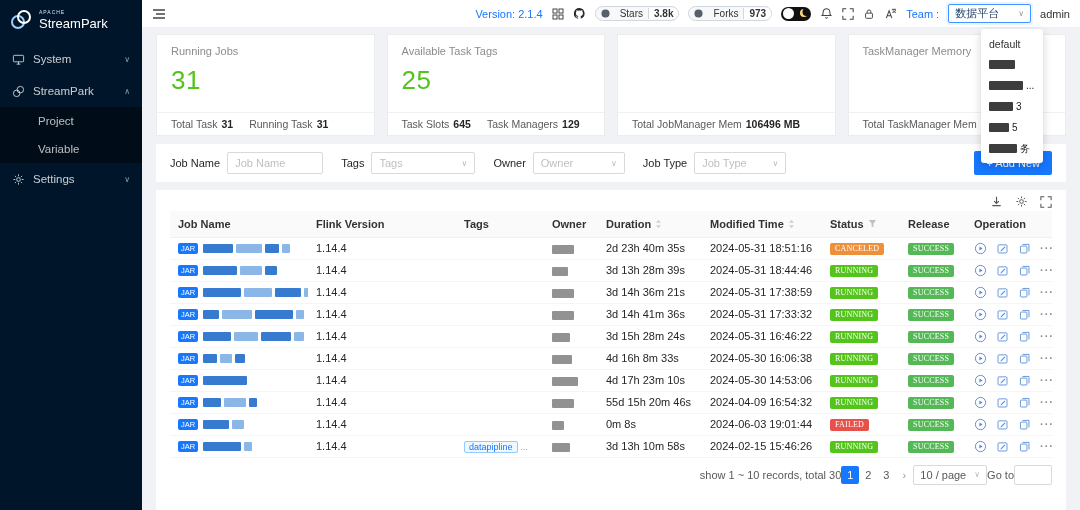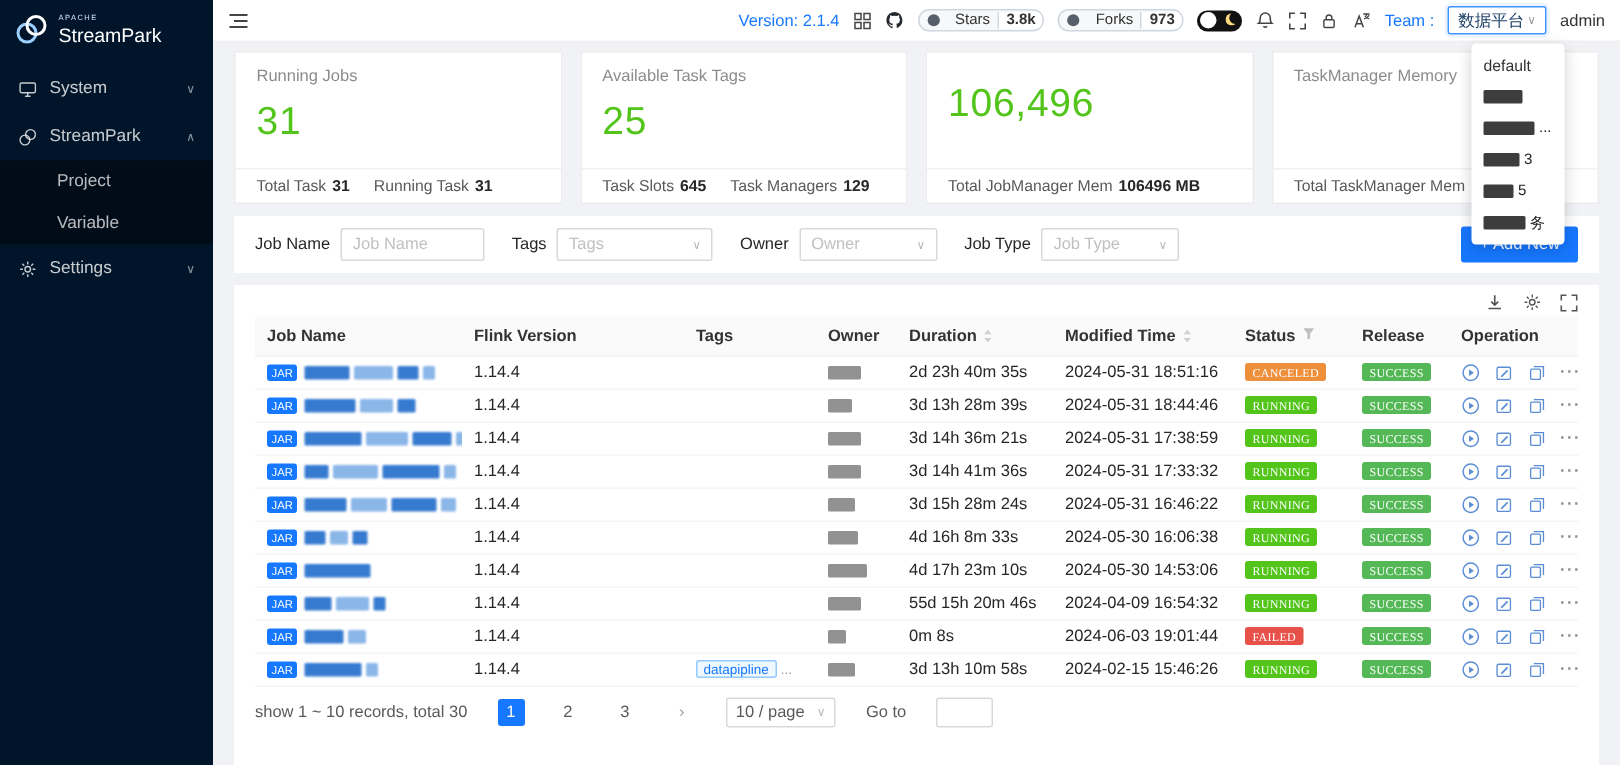"数据平台" .team-select { gap: 2px -> 19px }
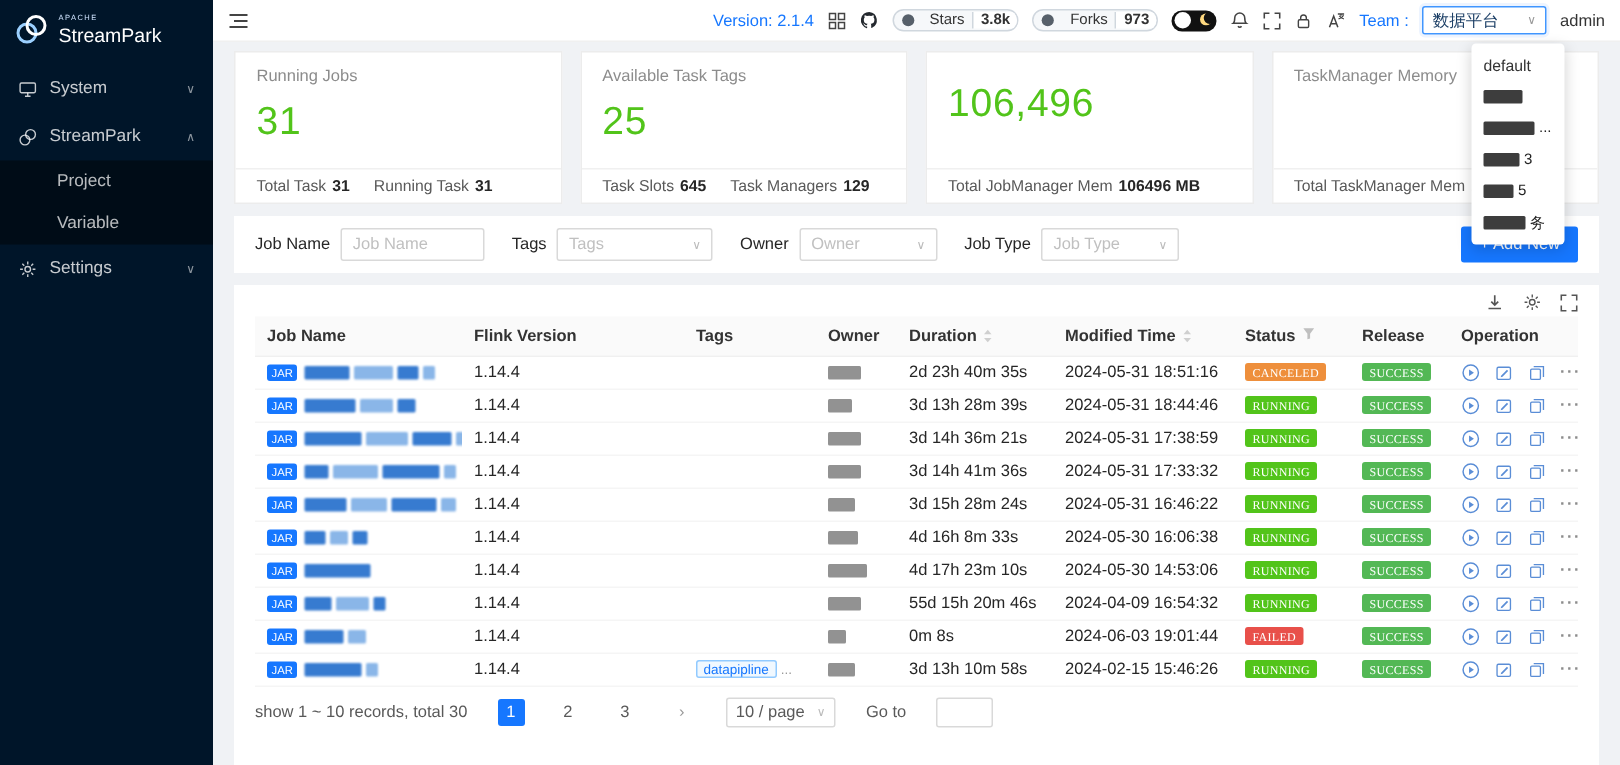"106,496" div.card-value { html: <div>106,496</div> -> none }
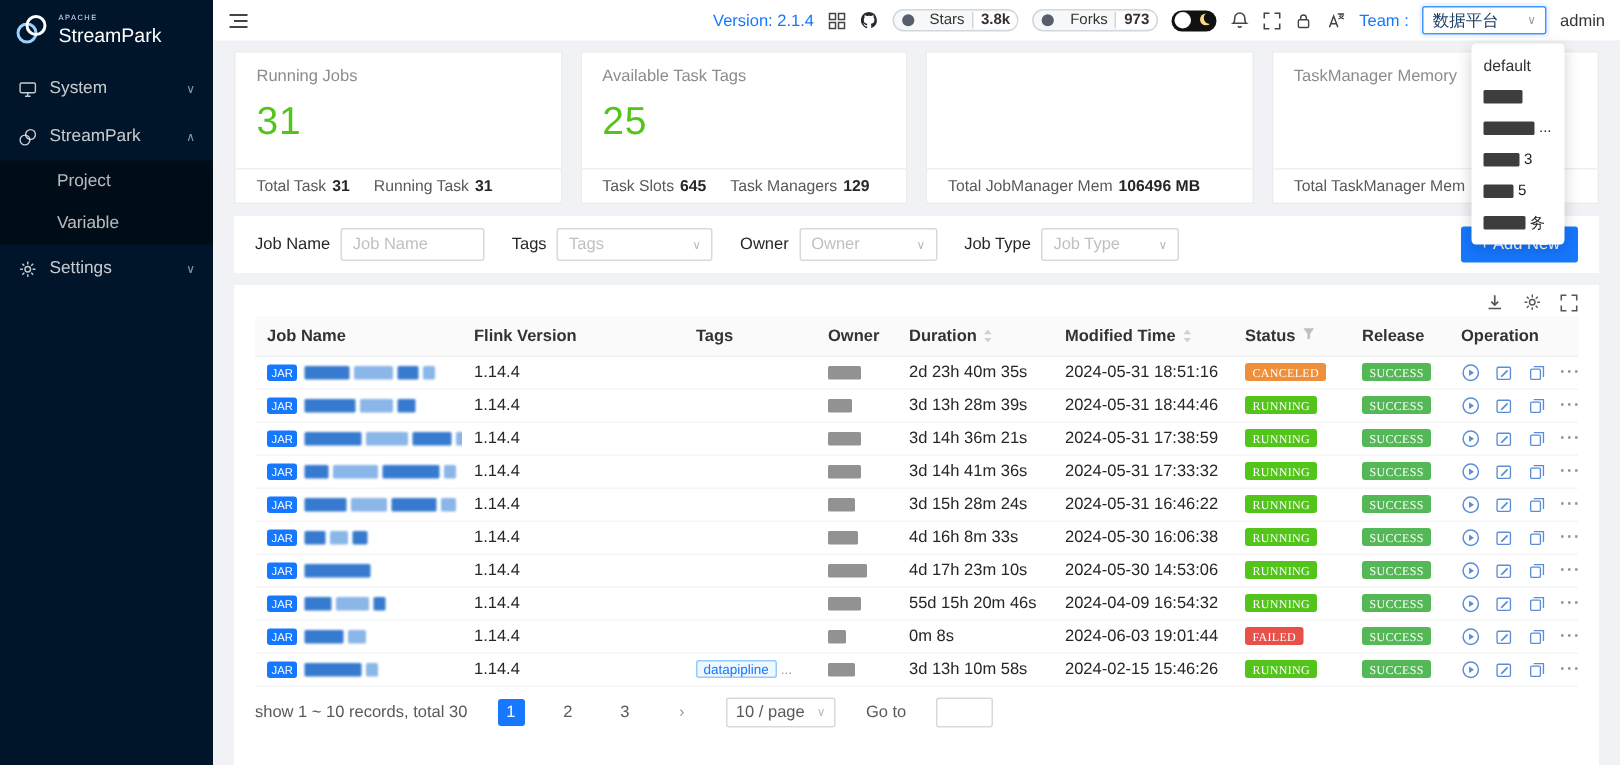"show 1 ~ 10 records," .tfoot { gap: 20px -> 0; justify-content: none -> flex-end }
